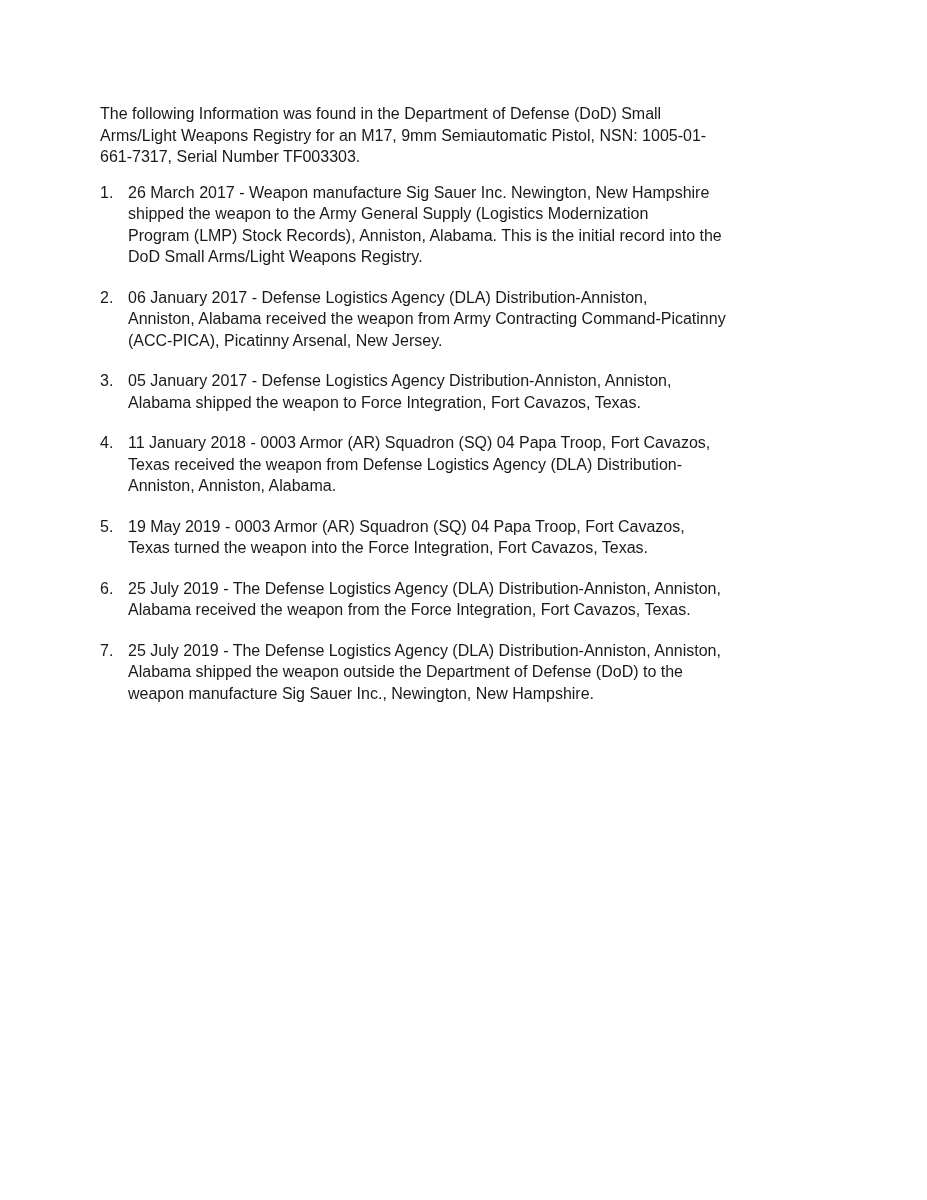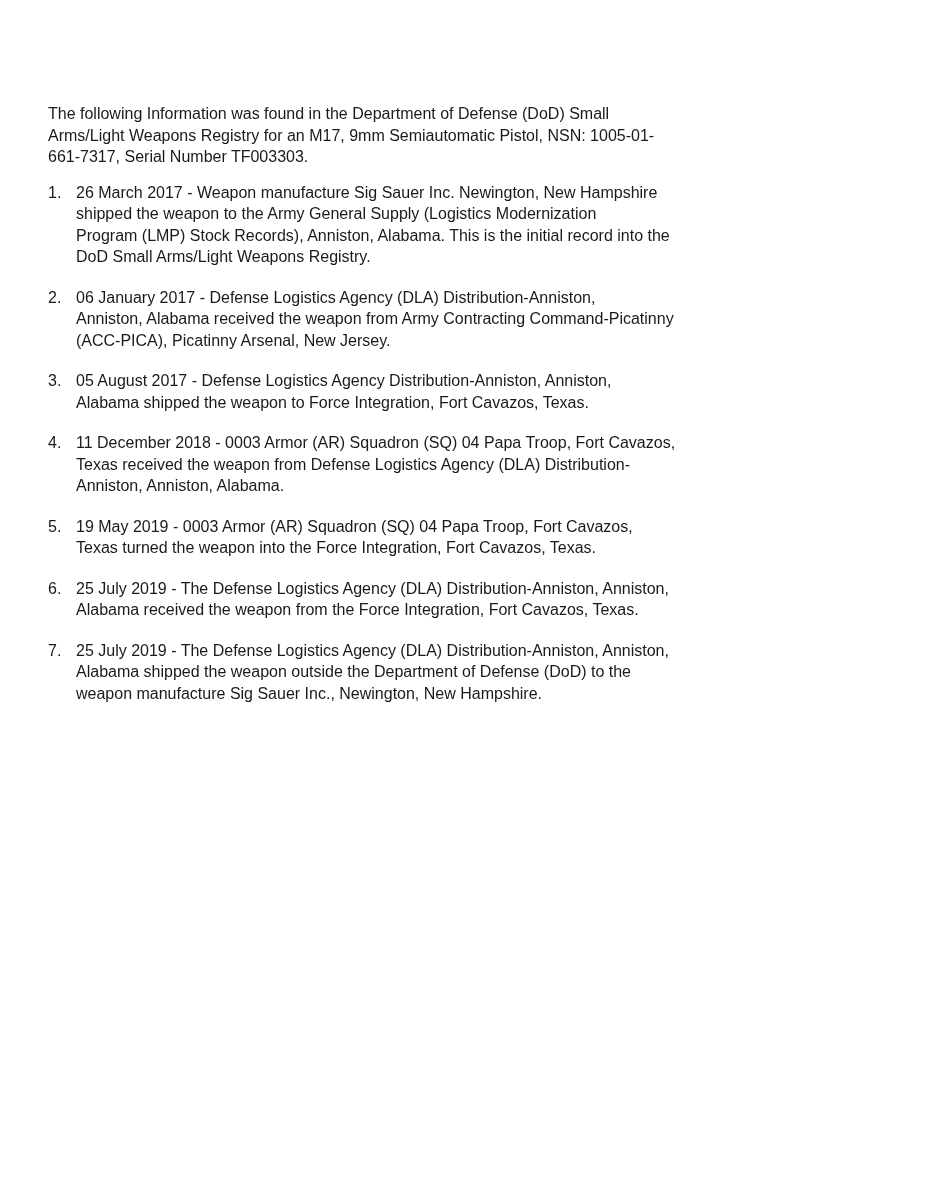"The following Information was found" .page { padding: 103px 0 0 48px -> 103px 0 0 100px }
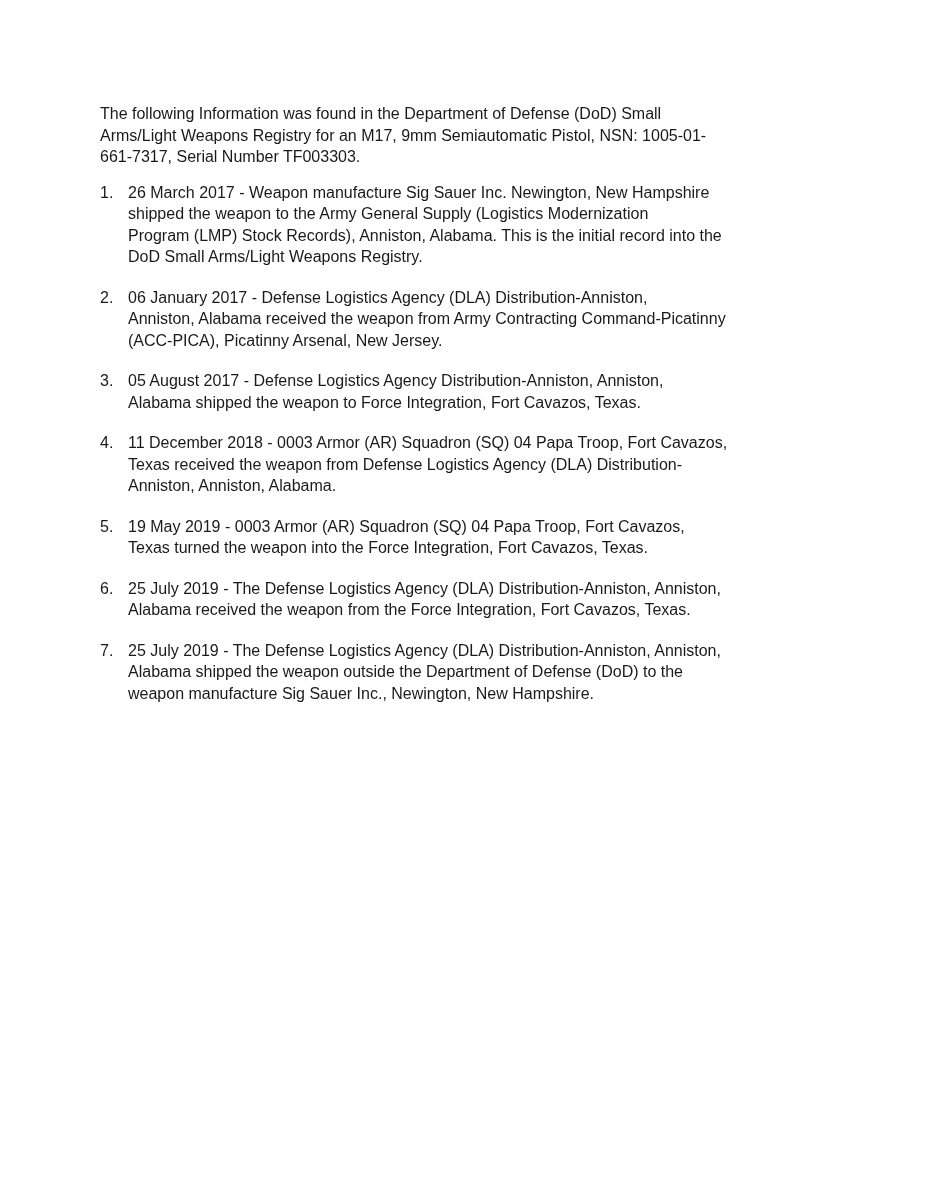"05 August 2017 - Defense" span.item-text { text: August -> January }
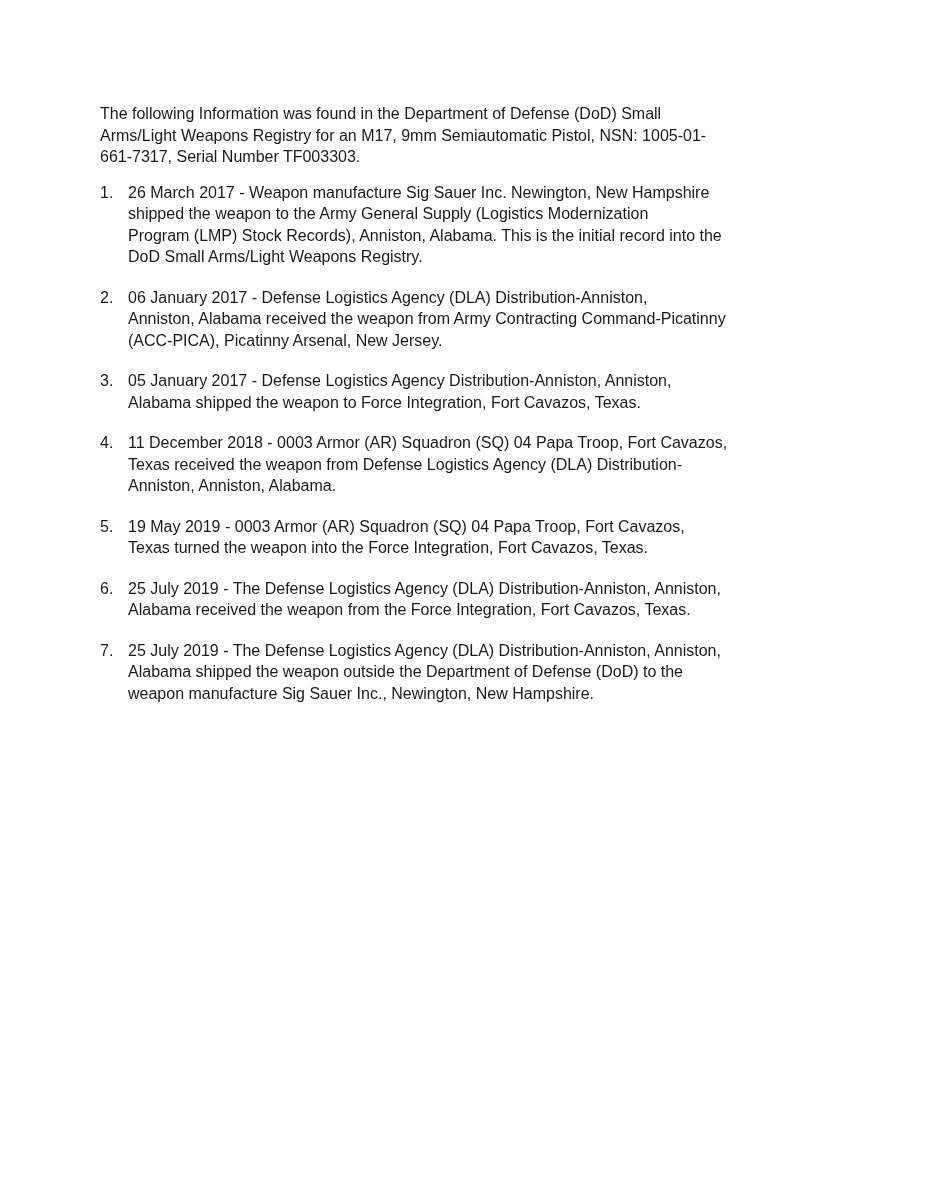"11 December 2018 - 0003" span.item-text { text: December -> January }
